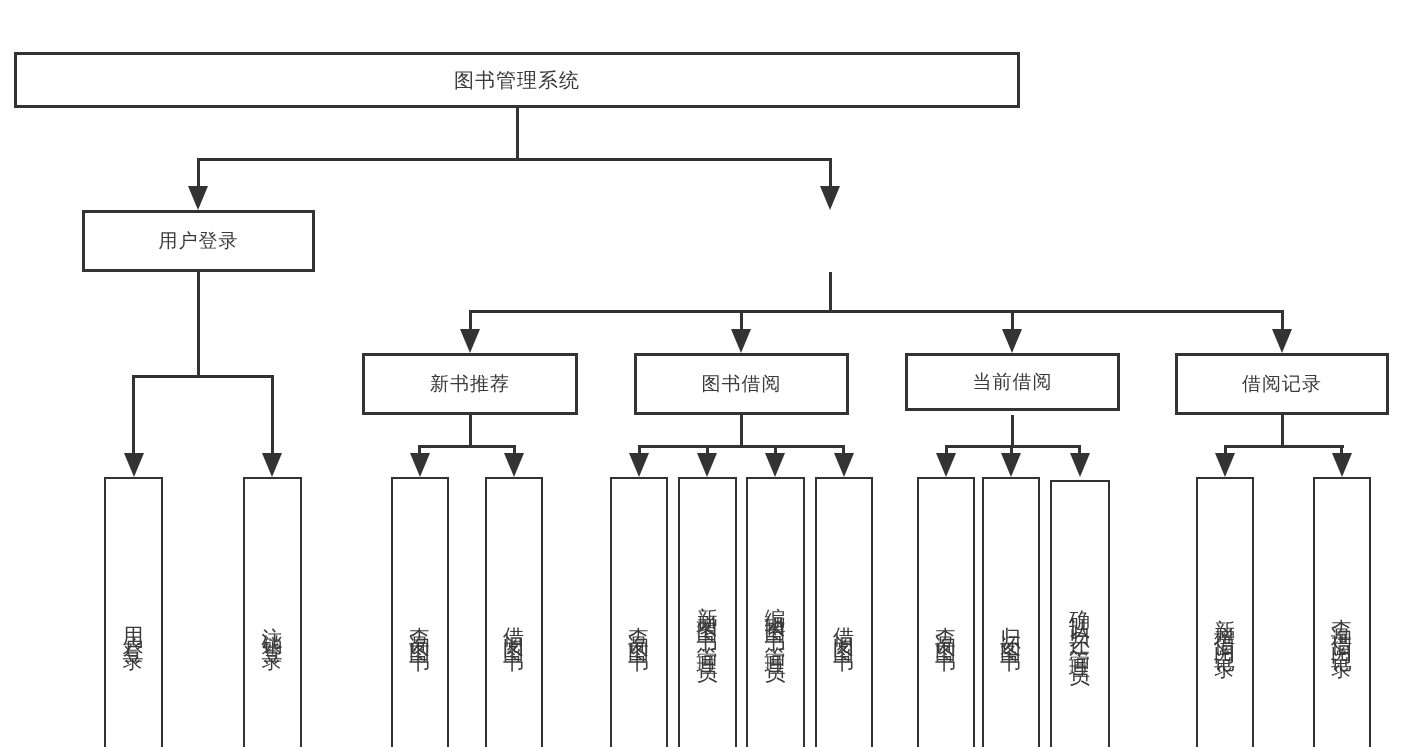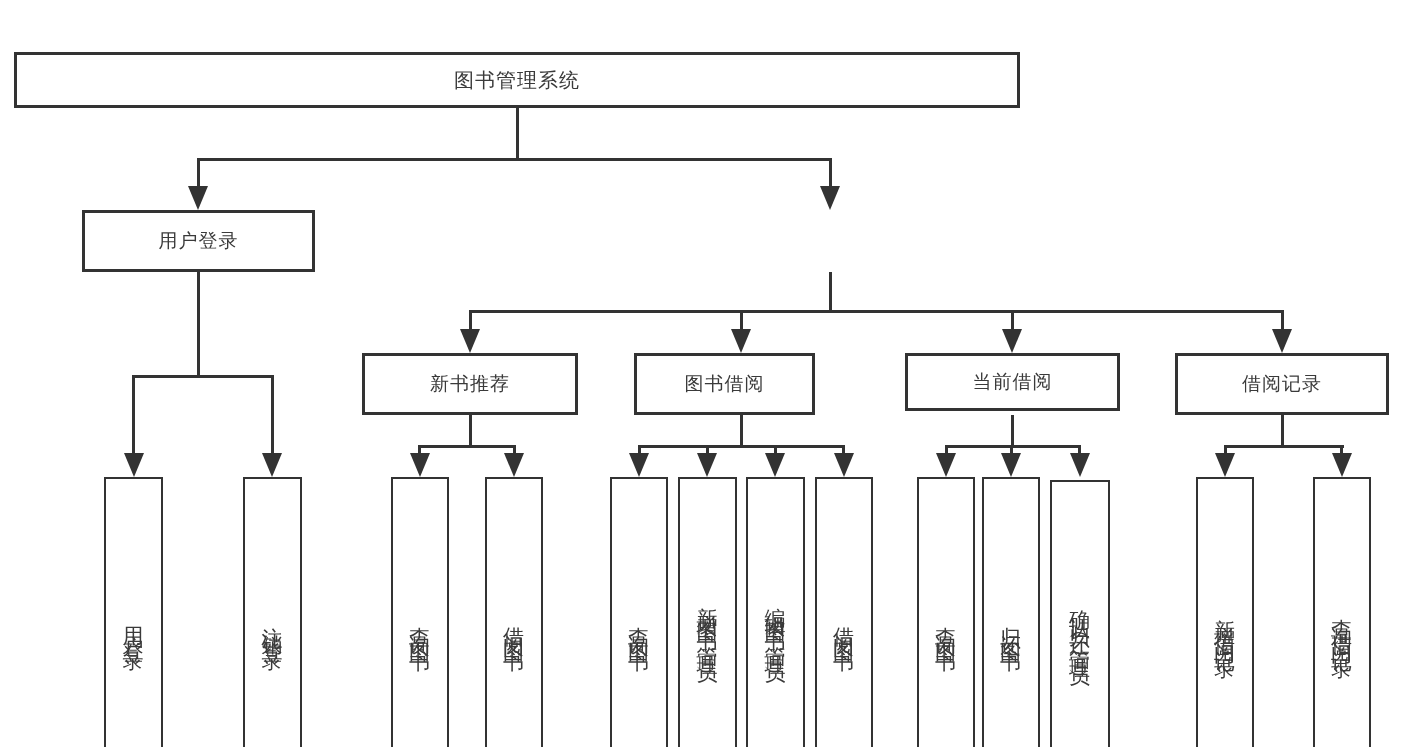"图书借阅" div.box { width: 181px -> 215px }
